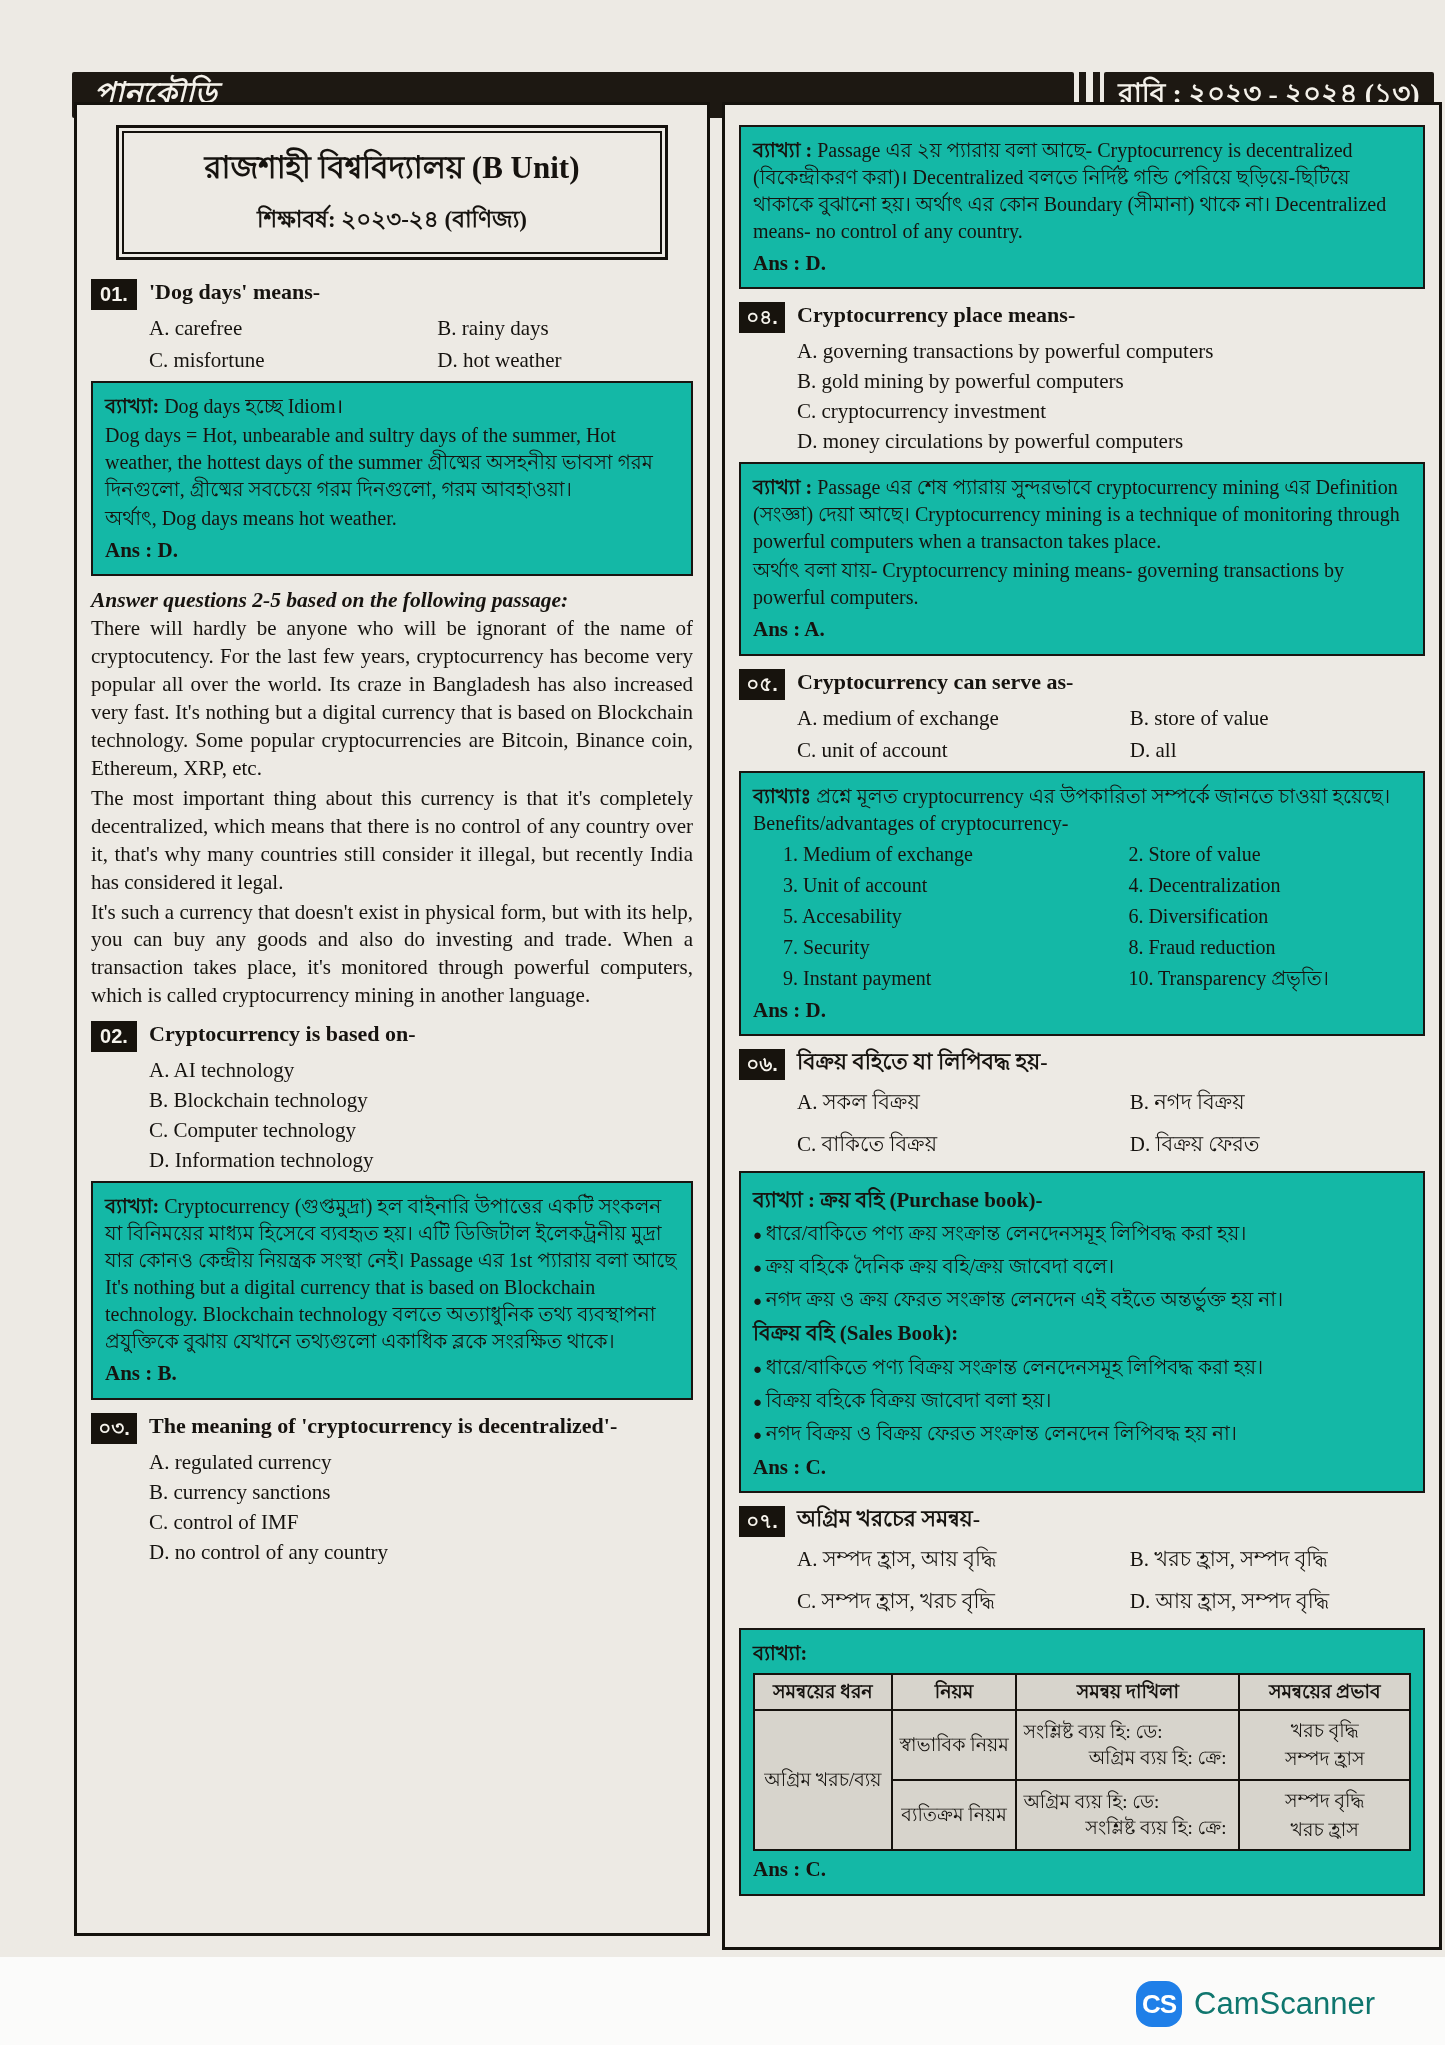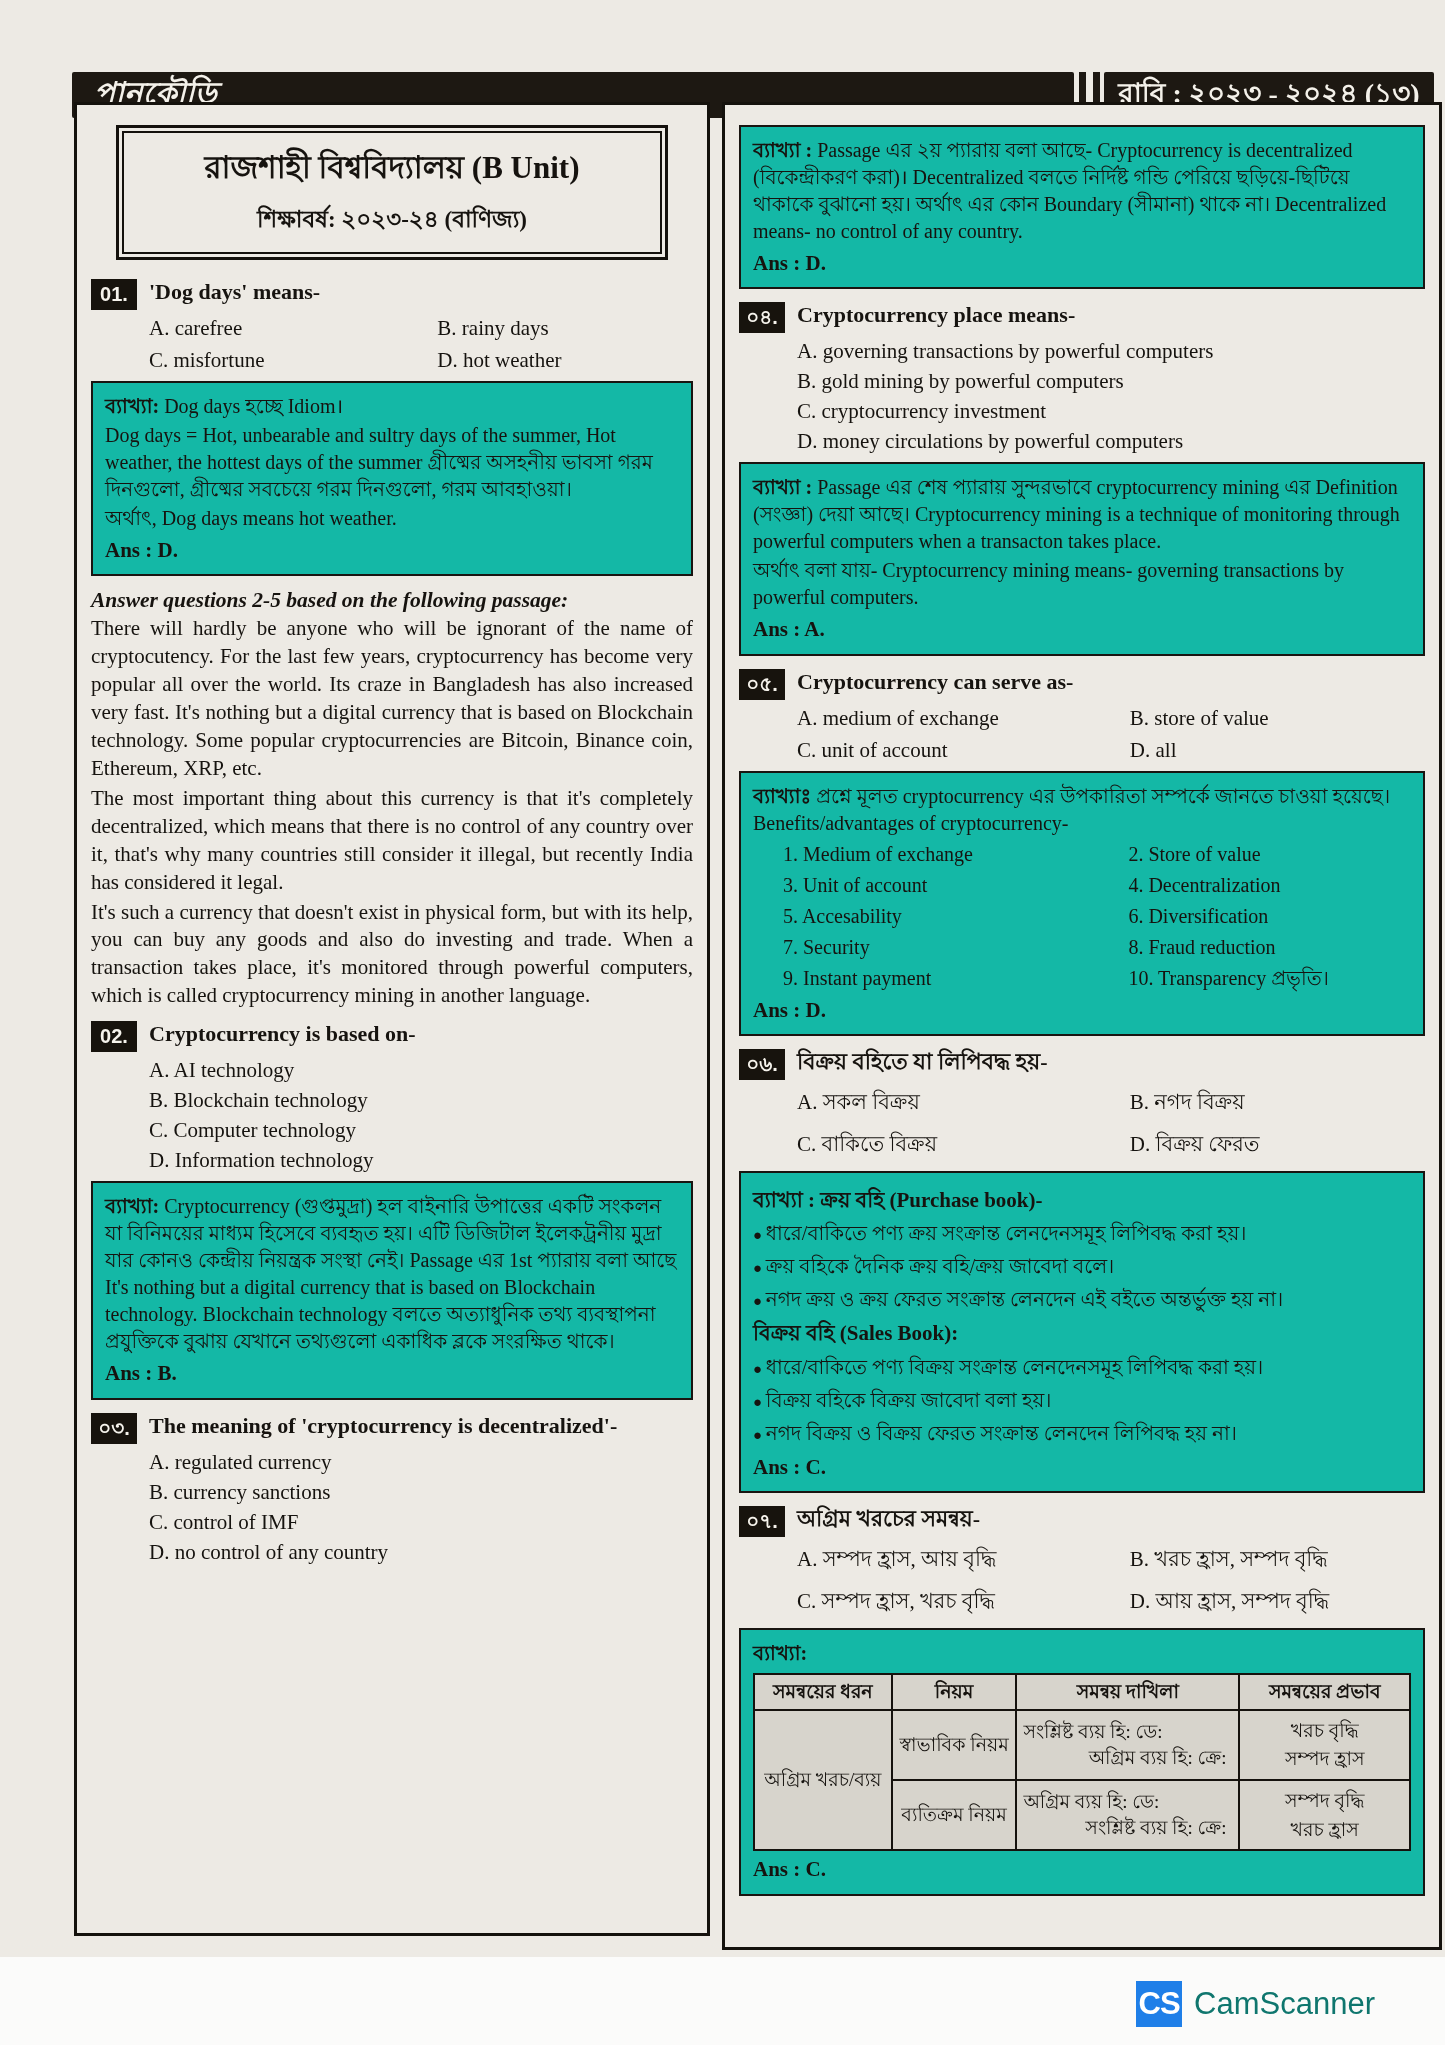"CS" .cs-logo { border-radius: 0 -> 16px; font-size: 31px -> 26px }
